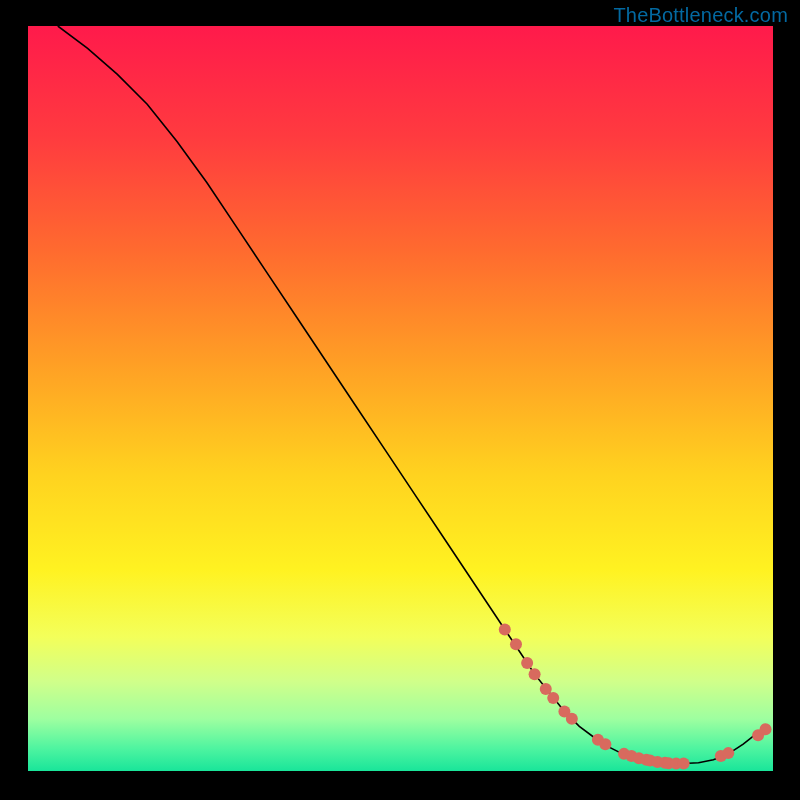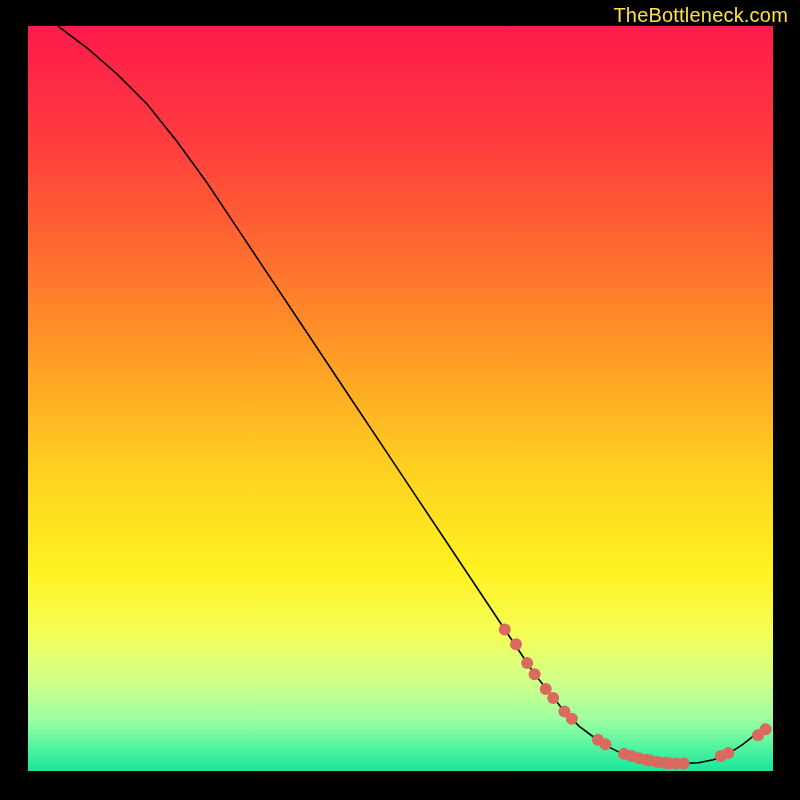"TheBottleneck.com" .watermark { color: #fde047 -> #0369a1 }
